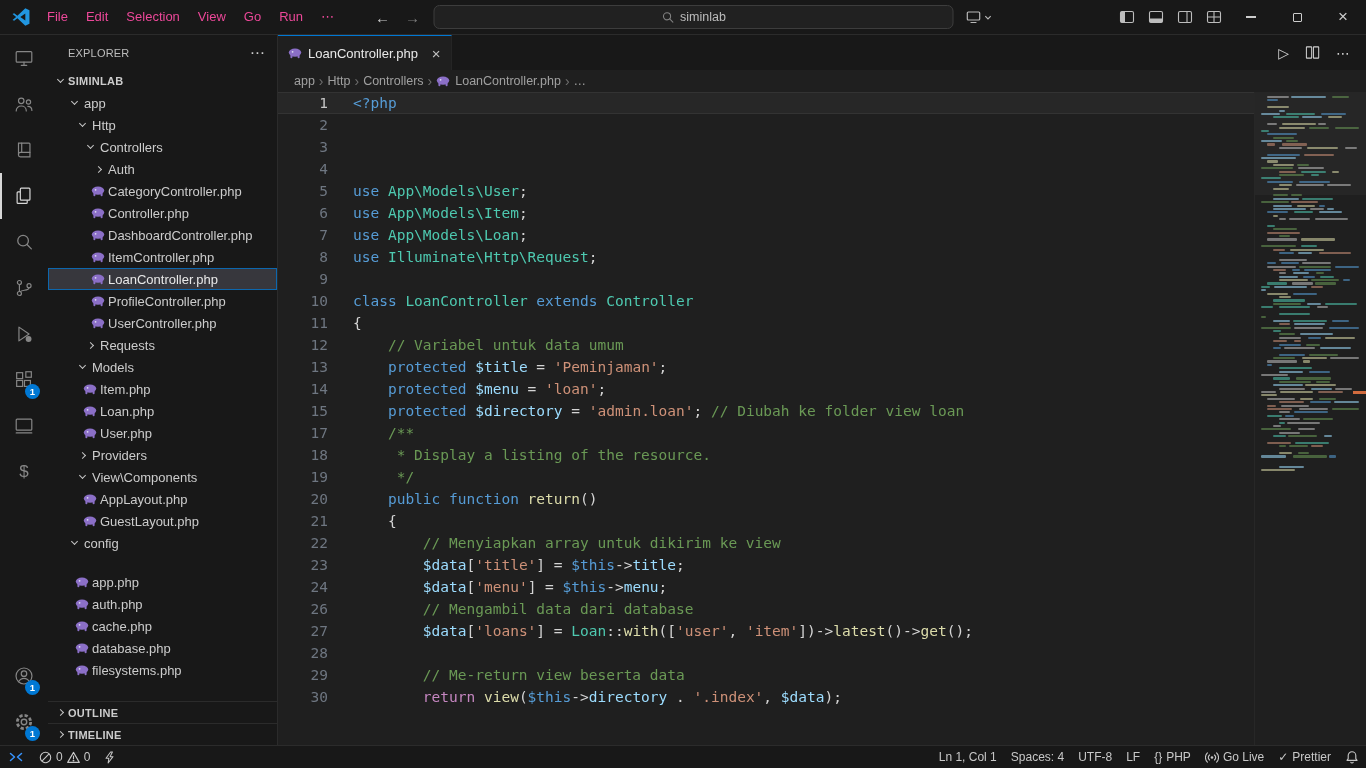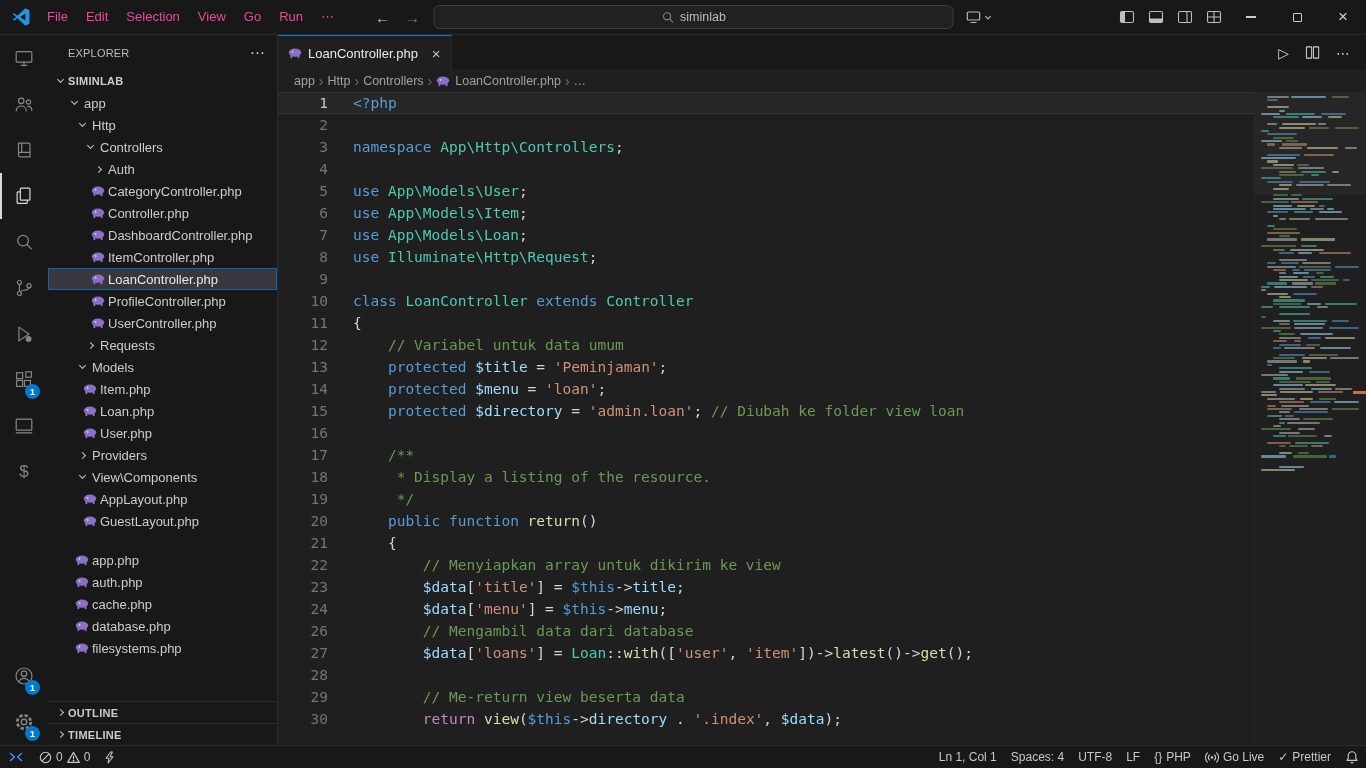"namespace App\Http\Controllers;" span.line-text { html: <span><span>namespace </span><span>App\Http\Controllers</span><span>;</span></span> -> none }
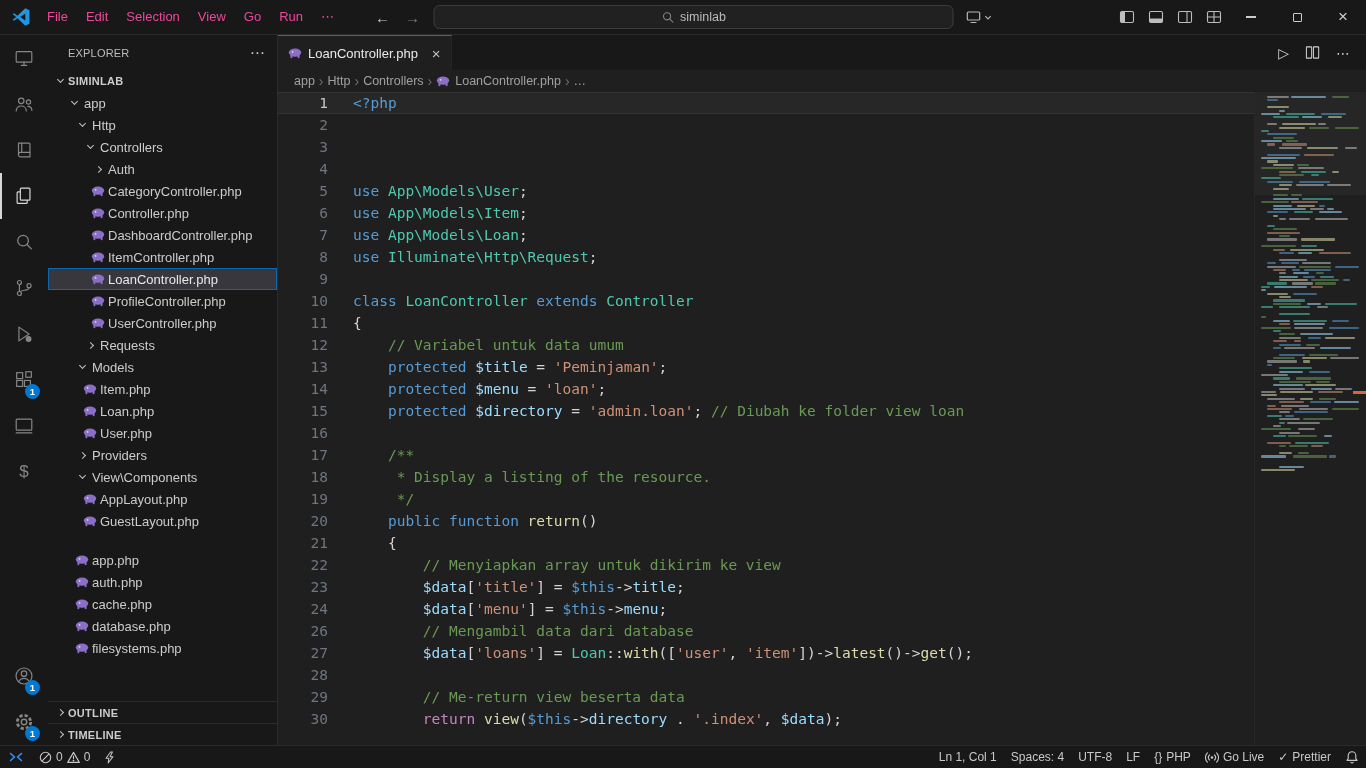"16" div.code-line { html: <div><span>16</span><span></span></div> -> none }
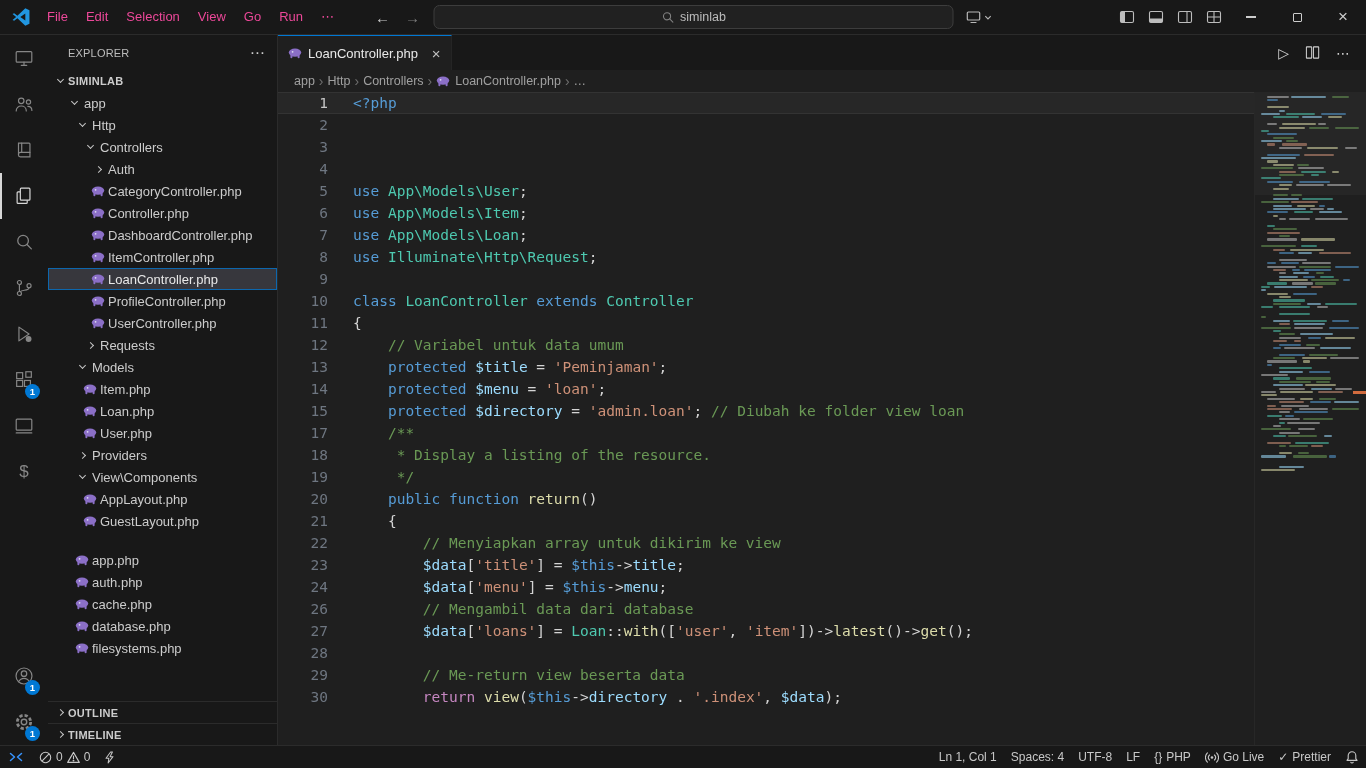"config" div.tree-row { html: none -> <div> <span> <span></span> </span> <span>config</span> </div> }
